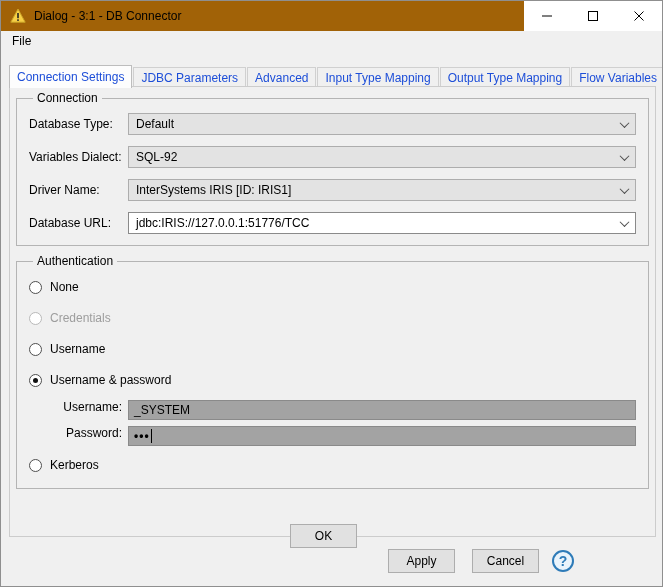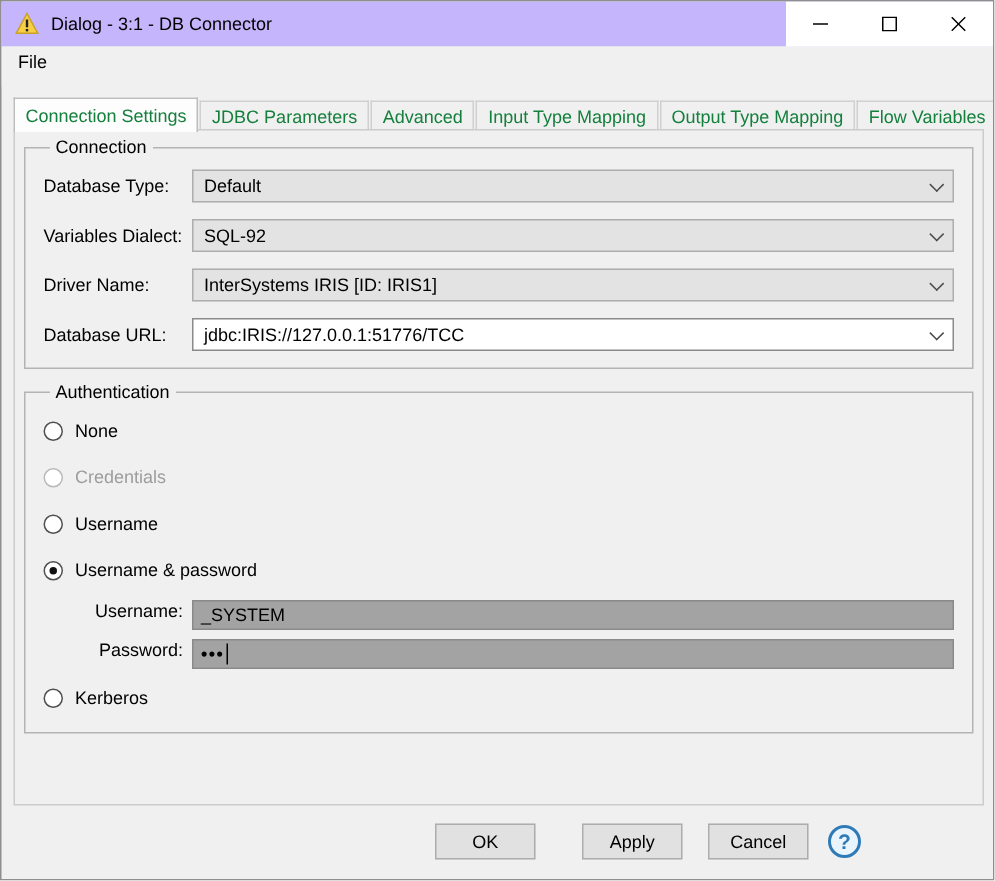"Dialog - 3:1 - DB" .titlebar { background: #c4b5fd -> #a16207 }
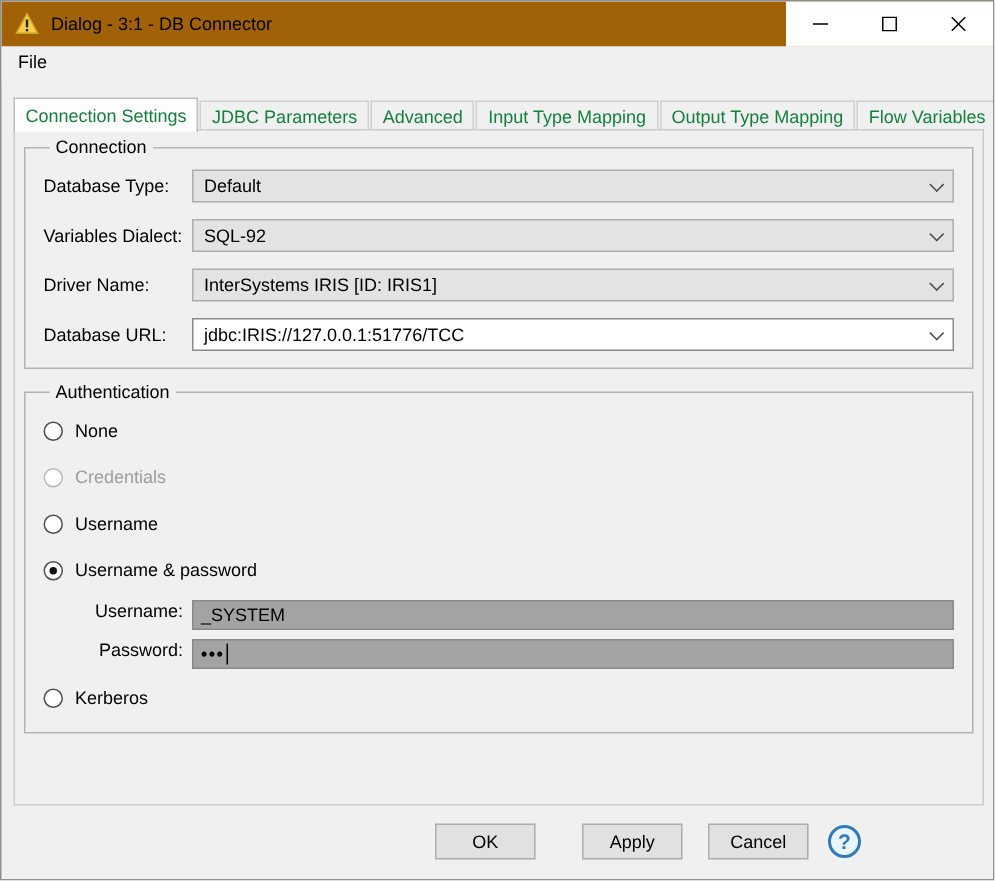"Connection Settings" .tab { color: #15803d -> #1d4ed8 }
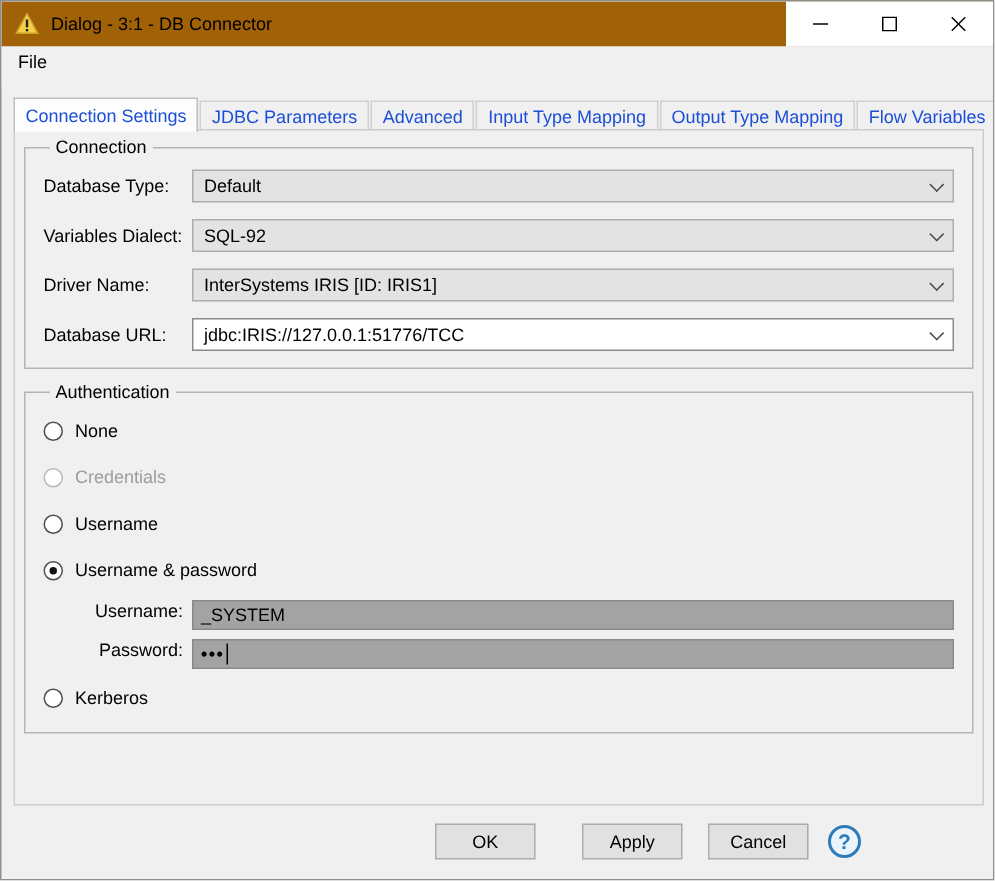"OK" .btn-ok { top: 548px -> 523px }
